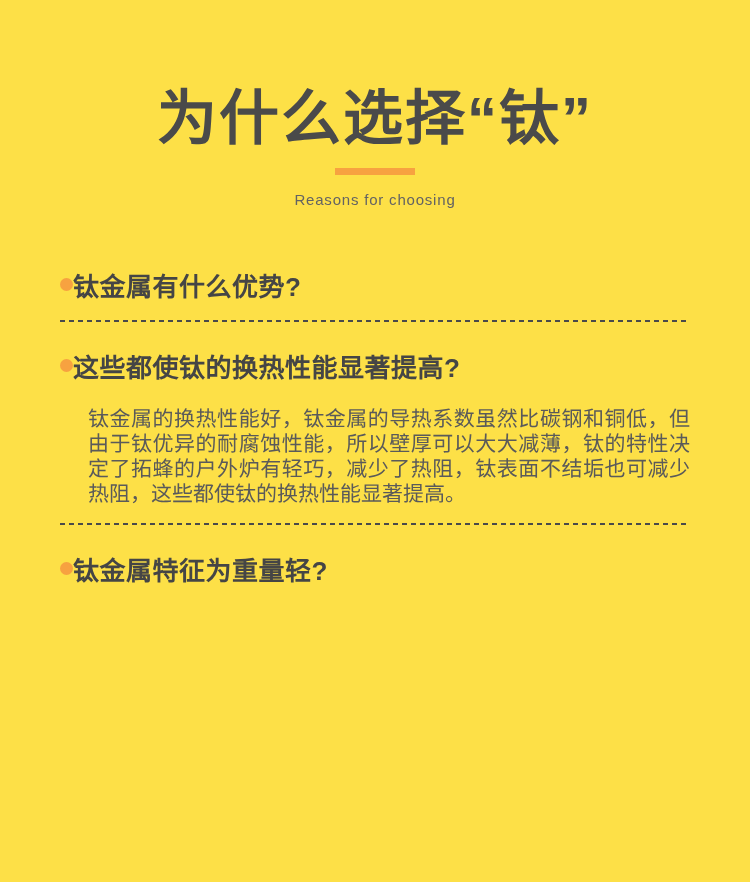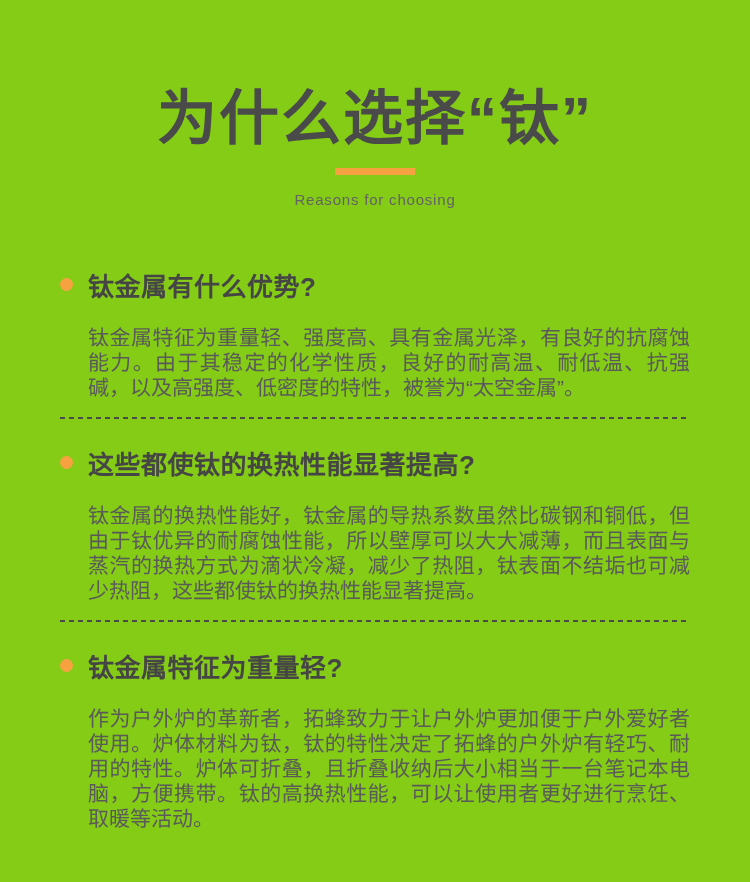"为什么选择“钛”" .page { background: #84cc16 -> #fde047 }
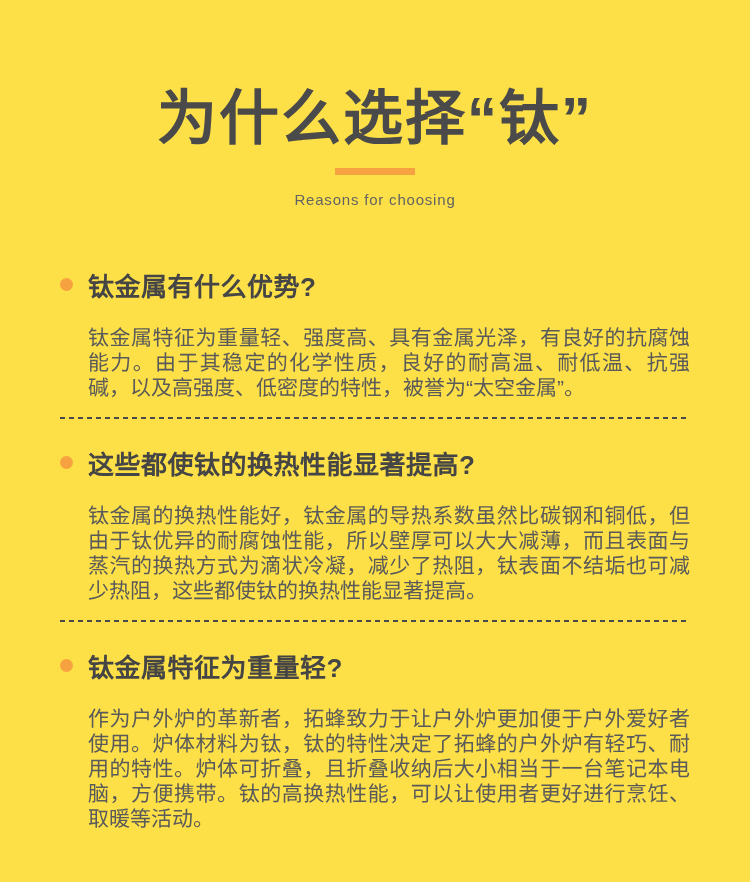"钛金属有什么优势?" .section-head { gap: 15px -> none }
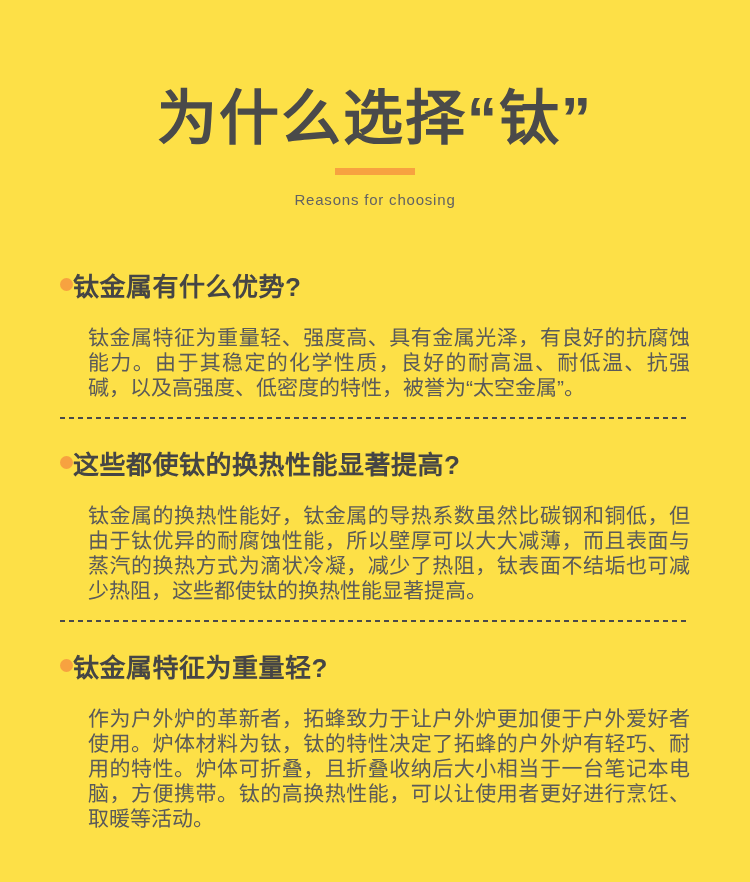"钛金属特征为重量轻、强度高、具有金属光泽，有良好的抗腐蚀能力。由于其稳定的化学性" p.section-body { html: <p>钛金属特征为重量轻、强度高、具有金属光泽，有良好的抗腐蚀能力。由于其稳定的化学性质，良好的耐高温、耐低温、抗强碱，以及高强度、低密度的特性，被誉为“太空金属”。</p> -> none }
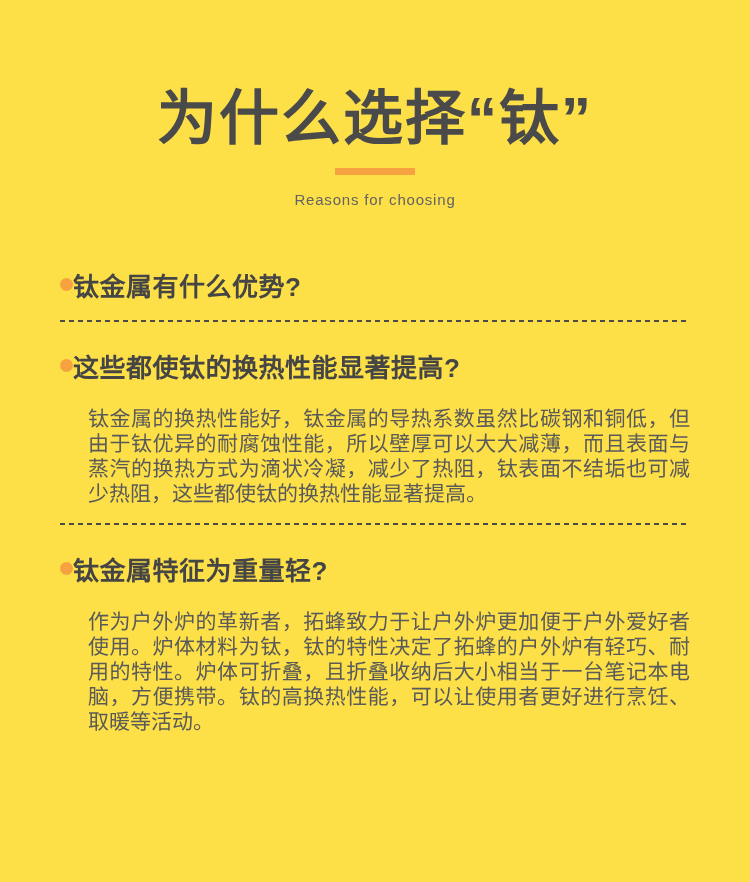"钛金属的换热性能好，钛金属的导热系数虽然比碳钢和铜低，但由于钛优异的耐腐蚀性能，" p.section-body { text: 而且表面与蒸汽的换热方式为滴状冷凝 -> 钛的特性决定了拓蜂的户外炉有轻巧 }
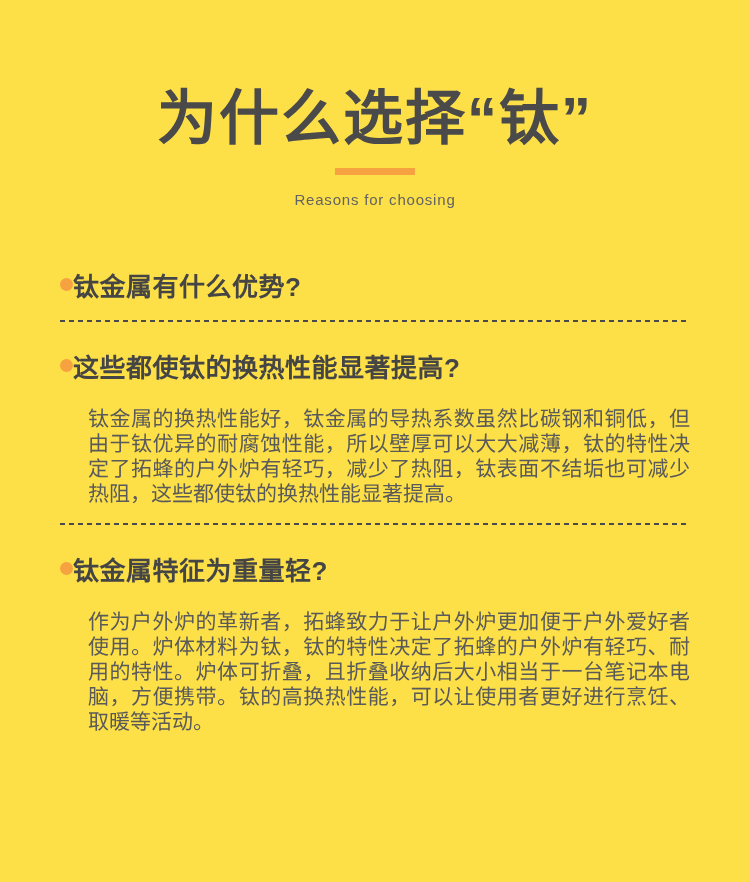"作为户外炉的革新者，拓蜂致力于让户外炉更加便于户外爱好者使用。炉体材料为钛，钛的" p.section-body { html: <p>作为户外炉的革新者，拓蜂致力于让户外炉更加便于户外爱好者使用。炉体材料为钛，钛的特性决定了拓蜂的户外炉有轻巧、耐用的特性。炉体可折叠，且折叠收纳后大小相当于一台笔记本电脑，方便携带。钛的高换热性能，可以让使用者更好进行烹饪、取暖等活动。</p> -> none }
